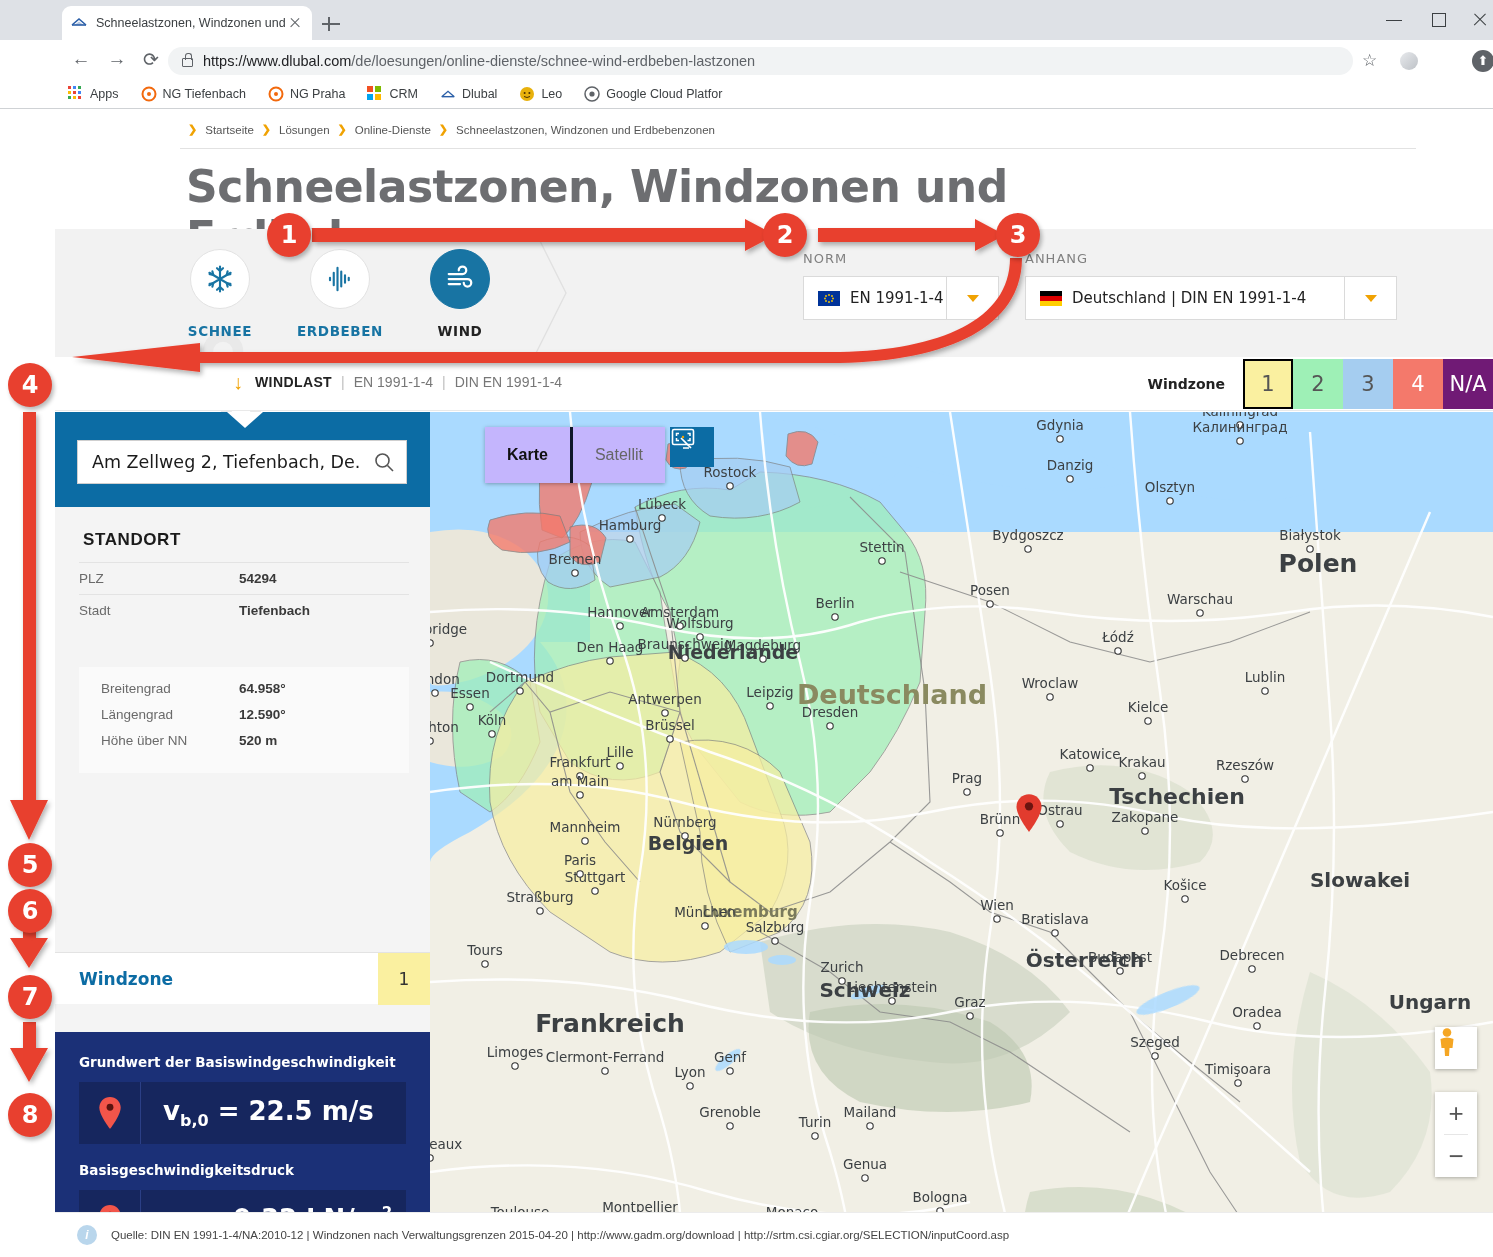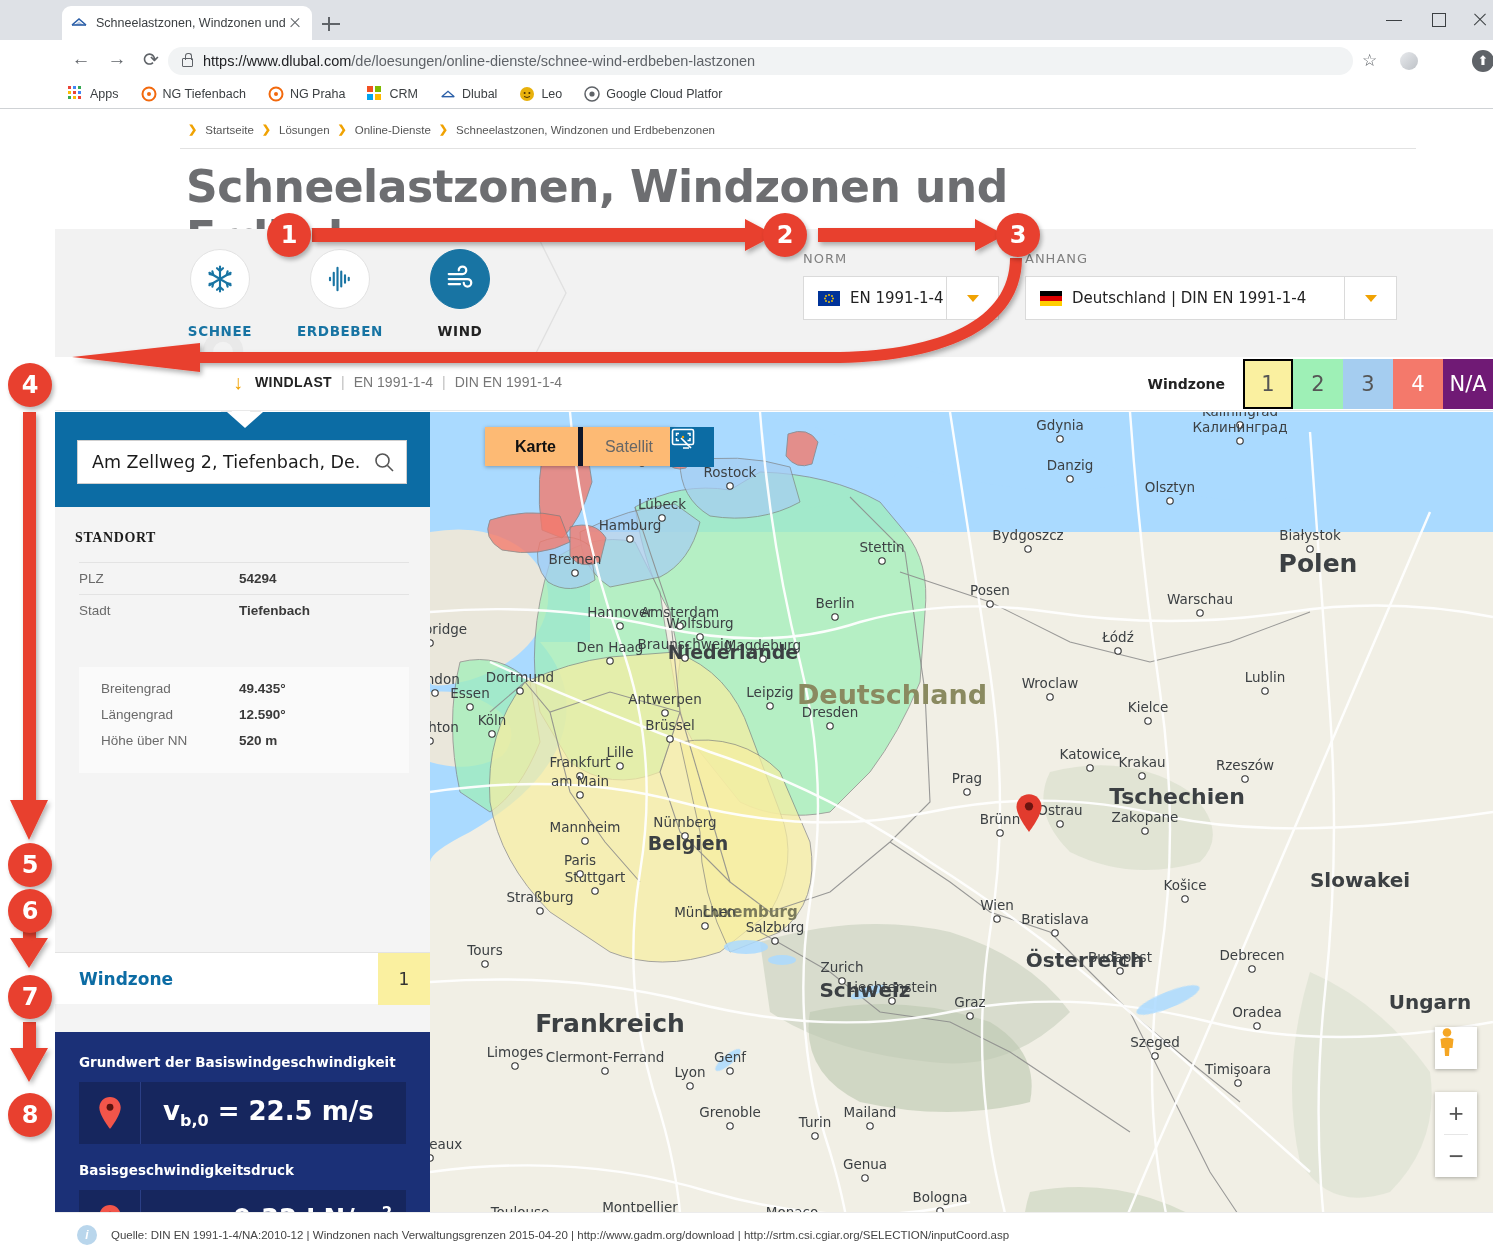"Karte" .map-type { background: #fdba74 -> #c4b5fd; height: 39px -> 56px; padding-left: 8px -> none }
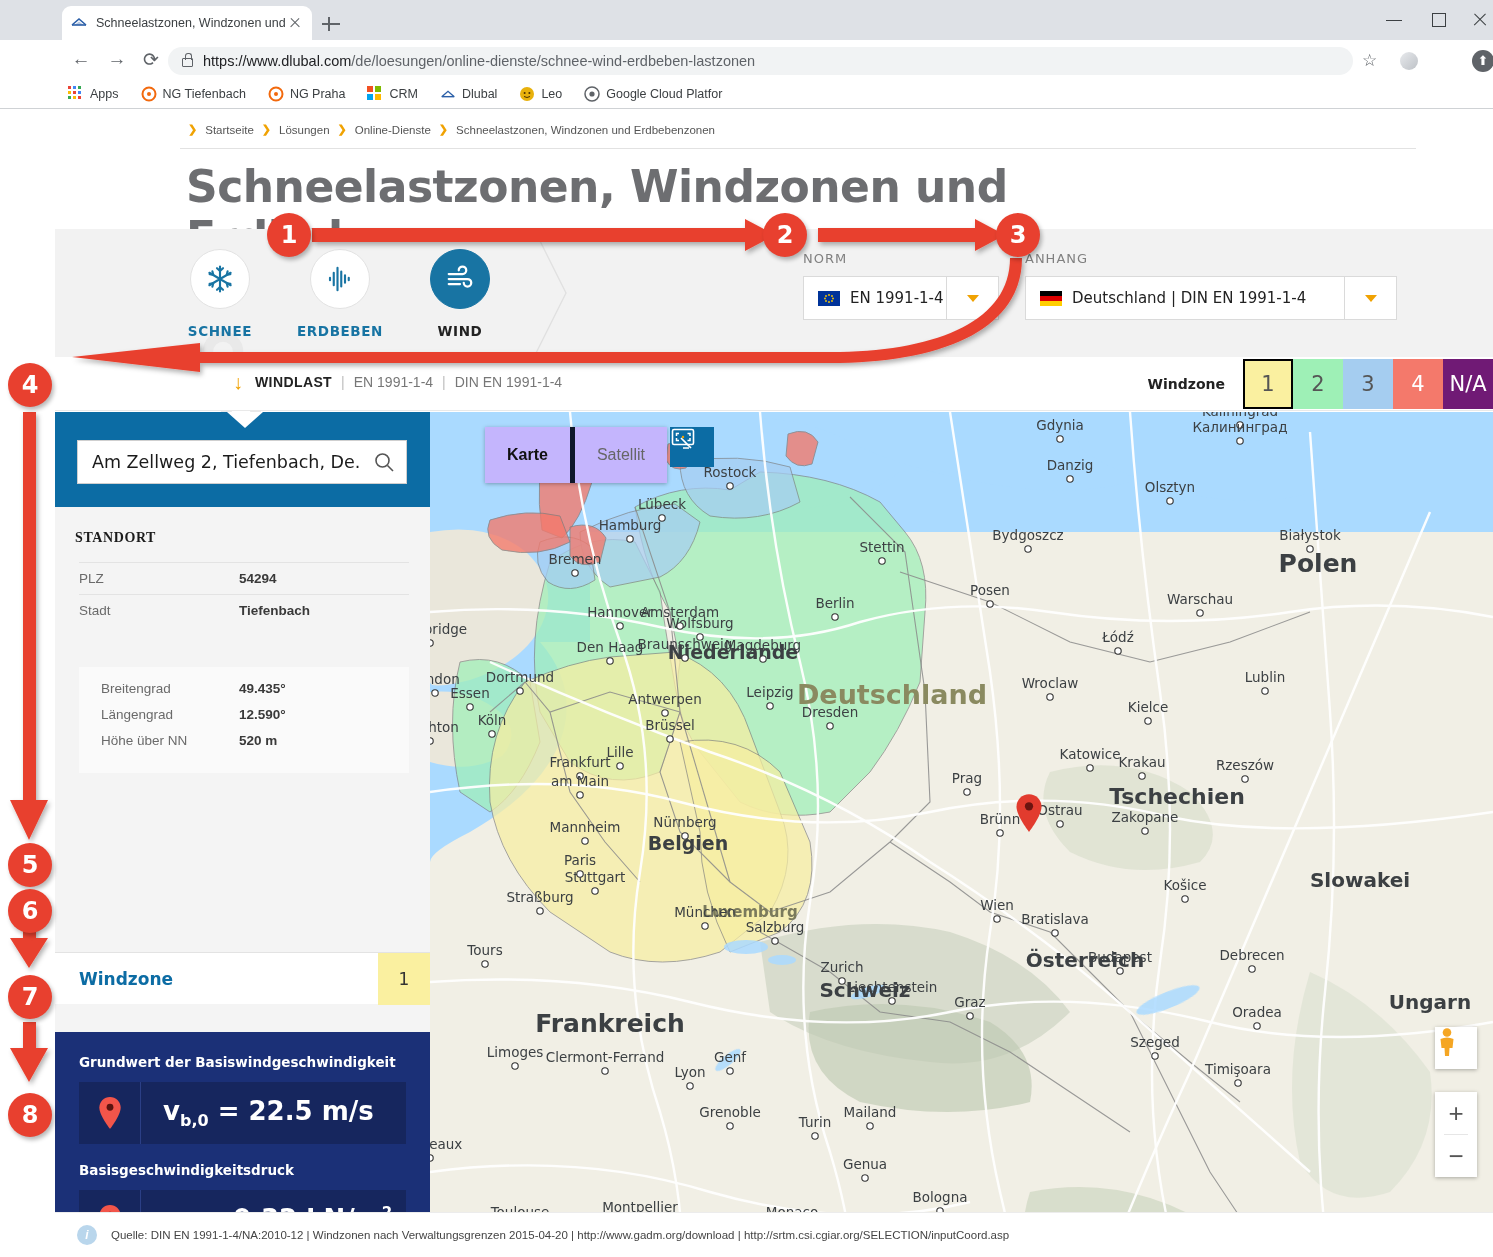"Satellit" .mt + .mt { border-left: 5px solid #0f172a -> 3px solid #0f172a }
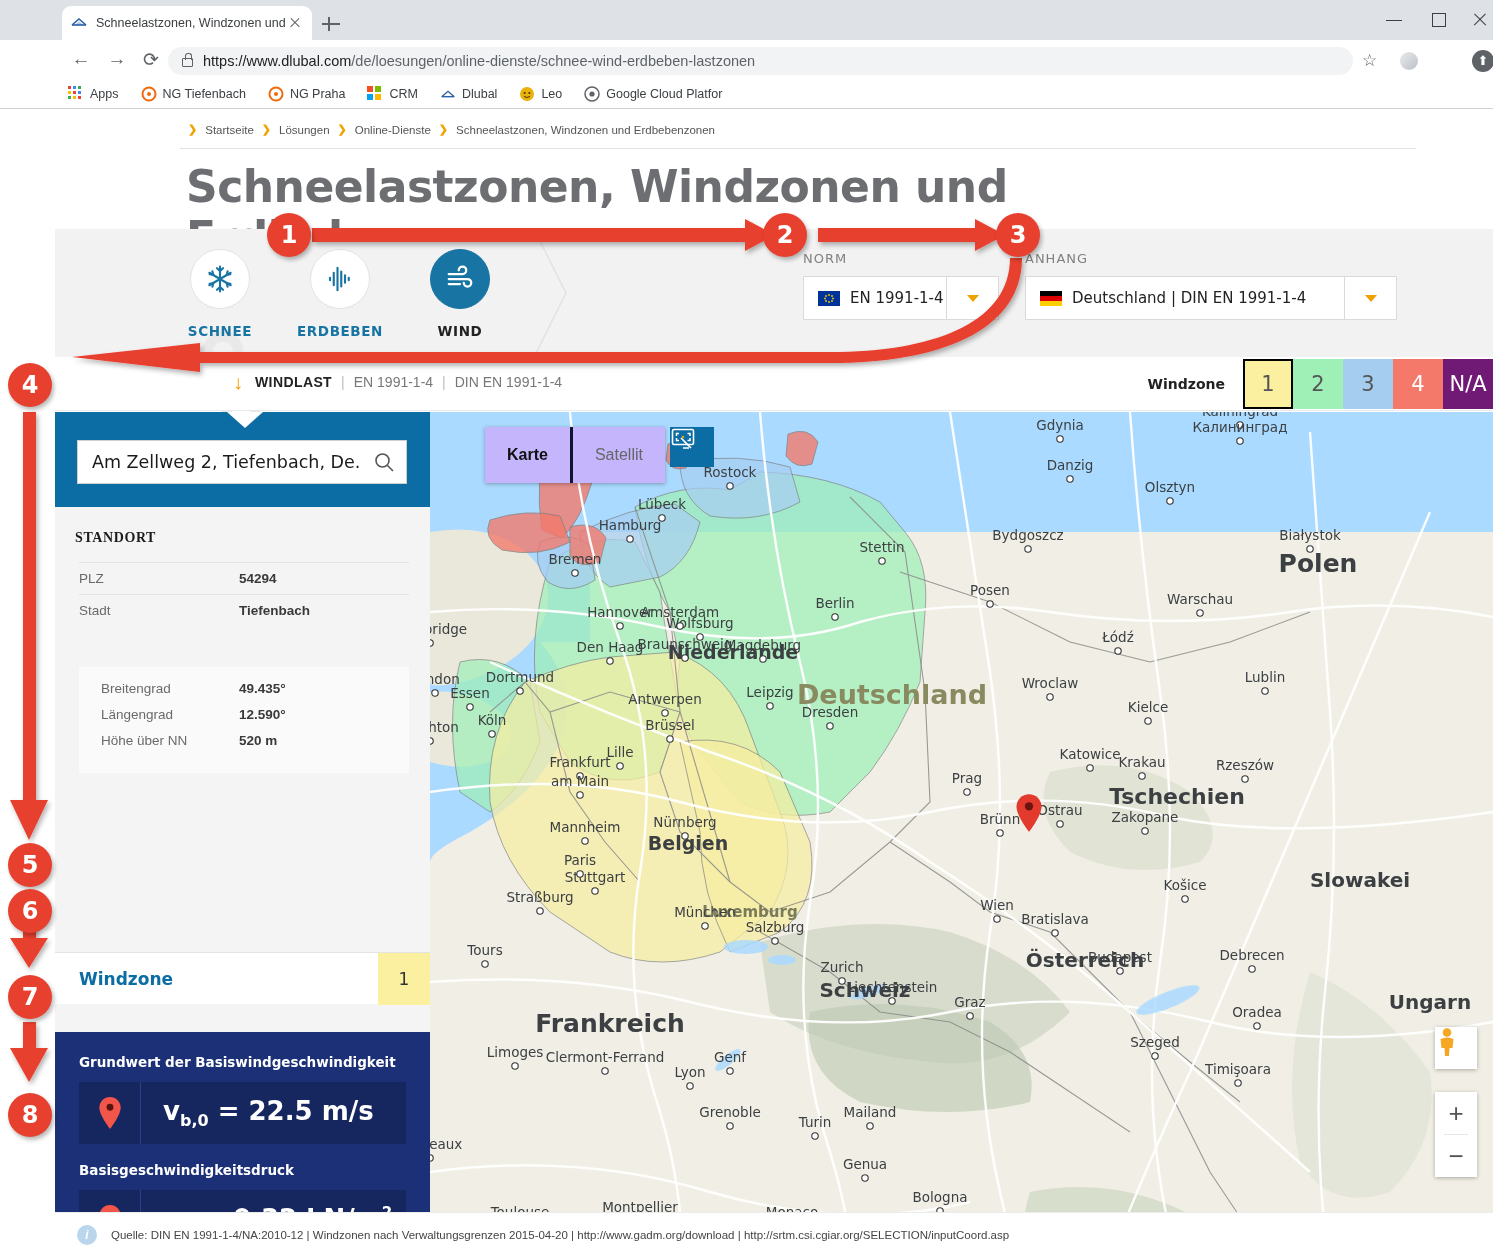"STANDORT" .sec-title { font-family: Liberation Serif, serif -> Liberation Sans, sans-serif; font-size: 14px -> 17px; left: 20px -> 28px }
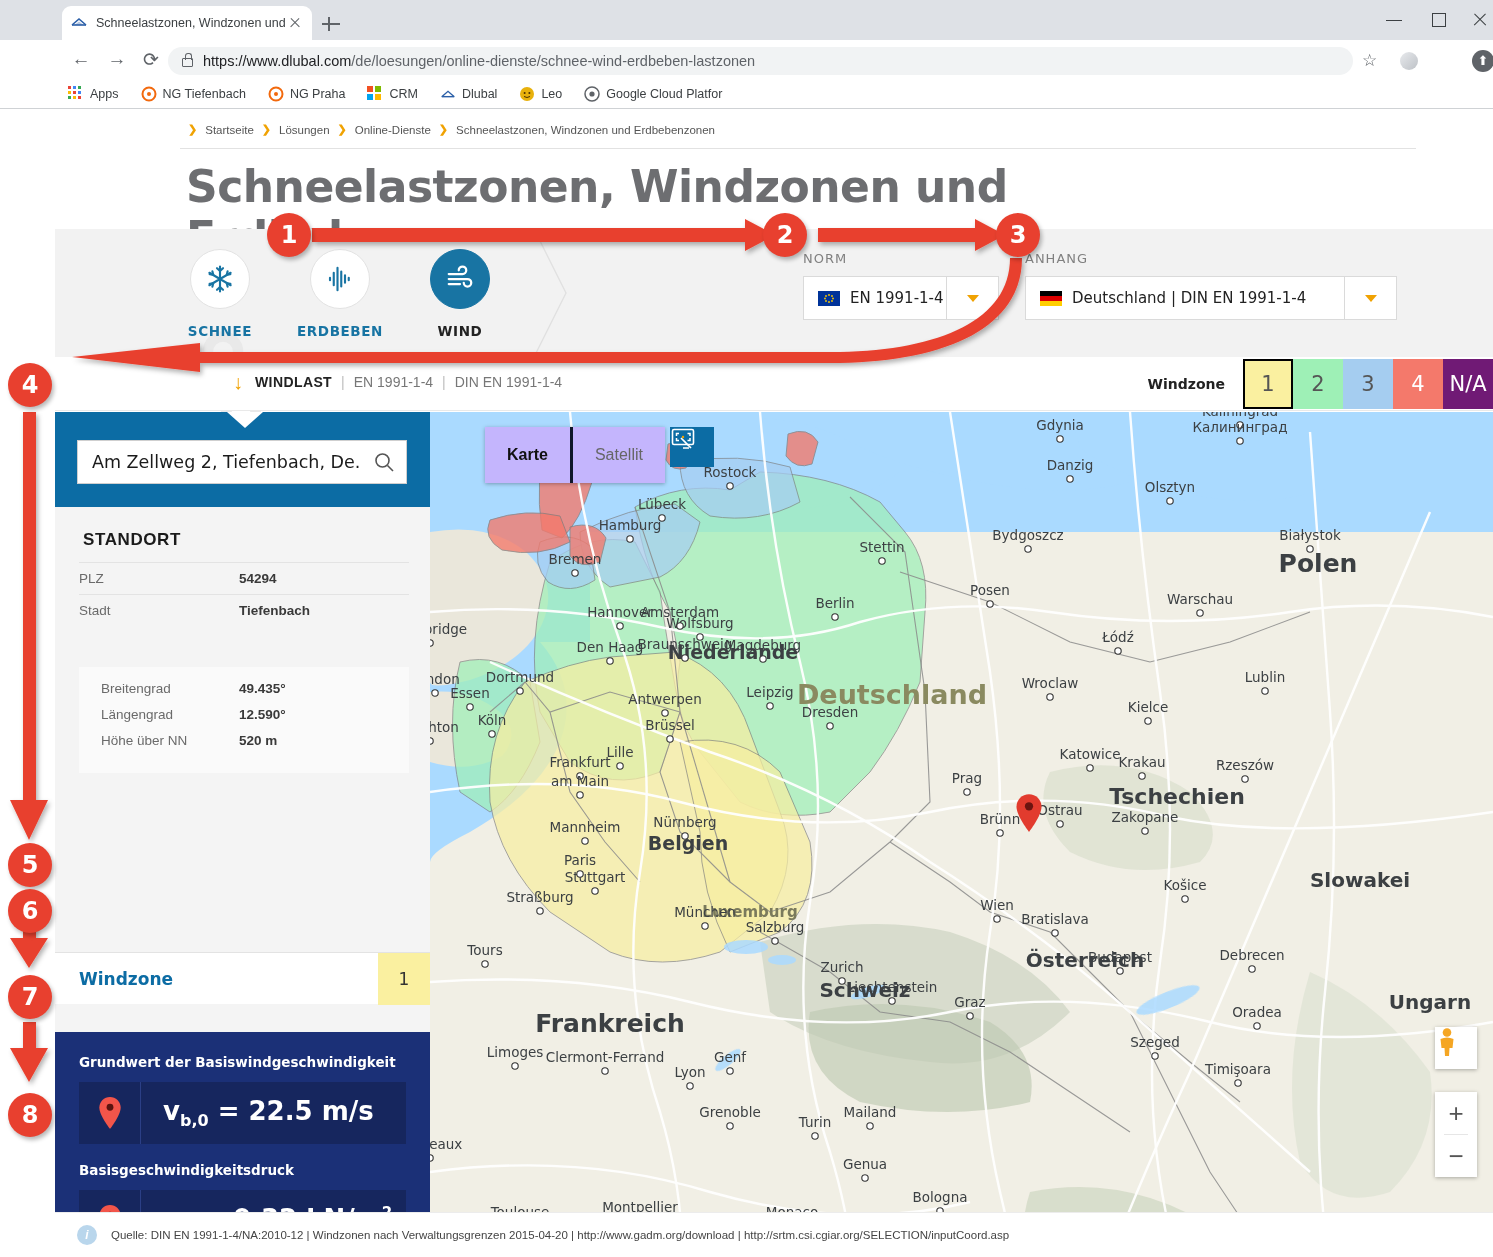"49.435°" span.v { text: 49.435 -> 64.958 }
